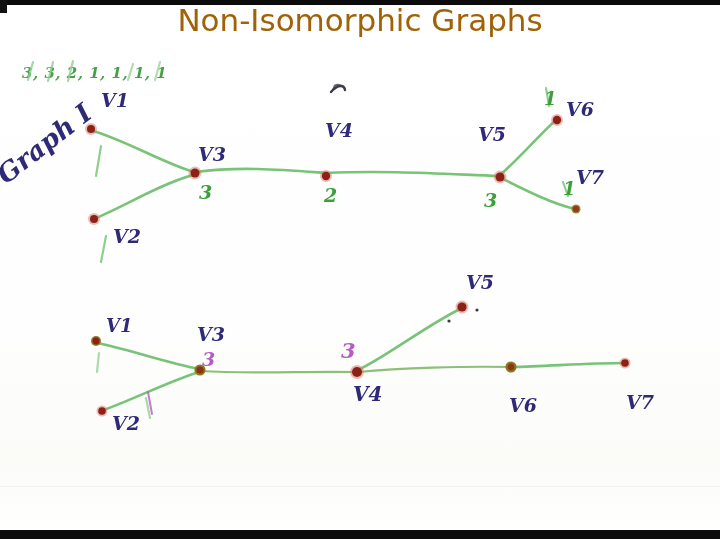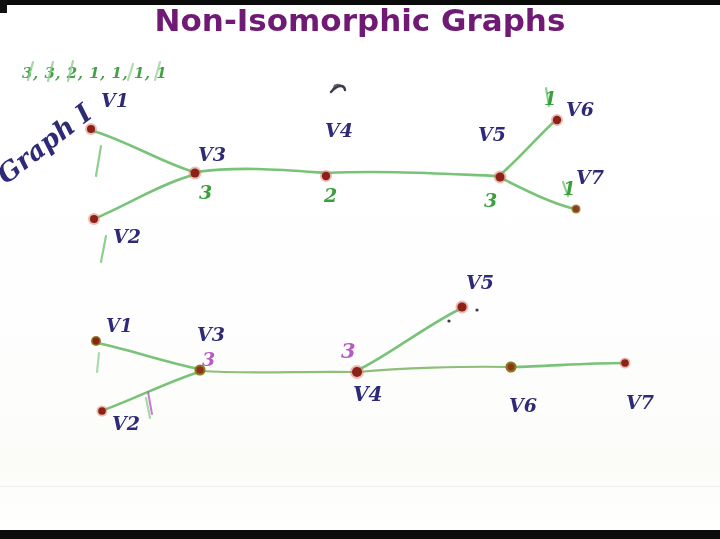"Non-Isomorphic Graphs" .title { color: #701a75 -> #a16207; font-weight: 700 -> 400 }
